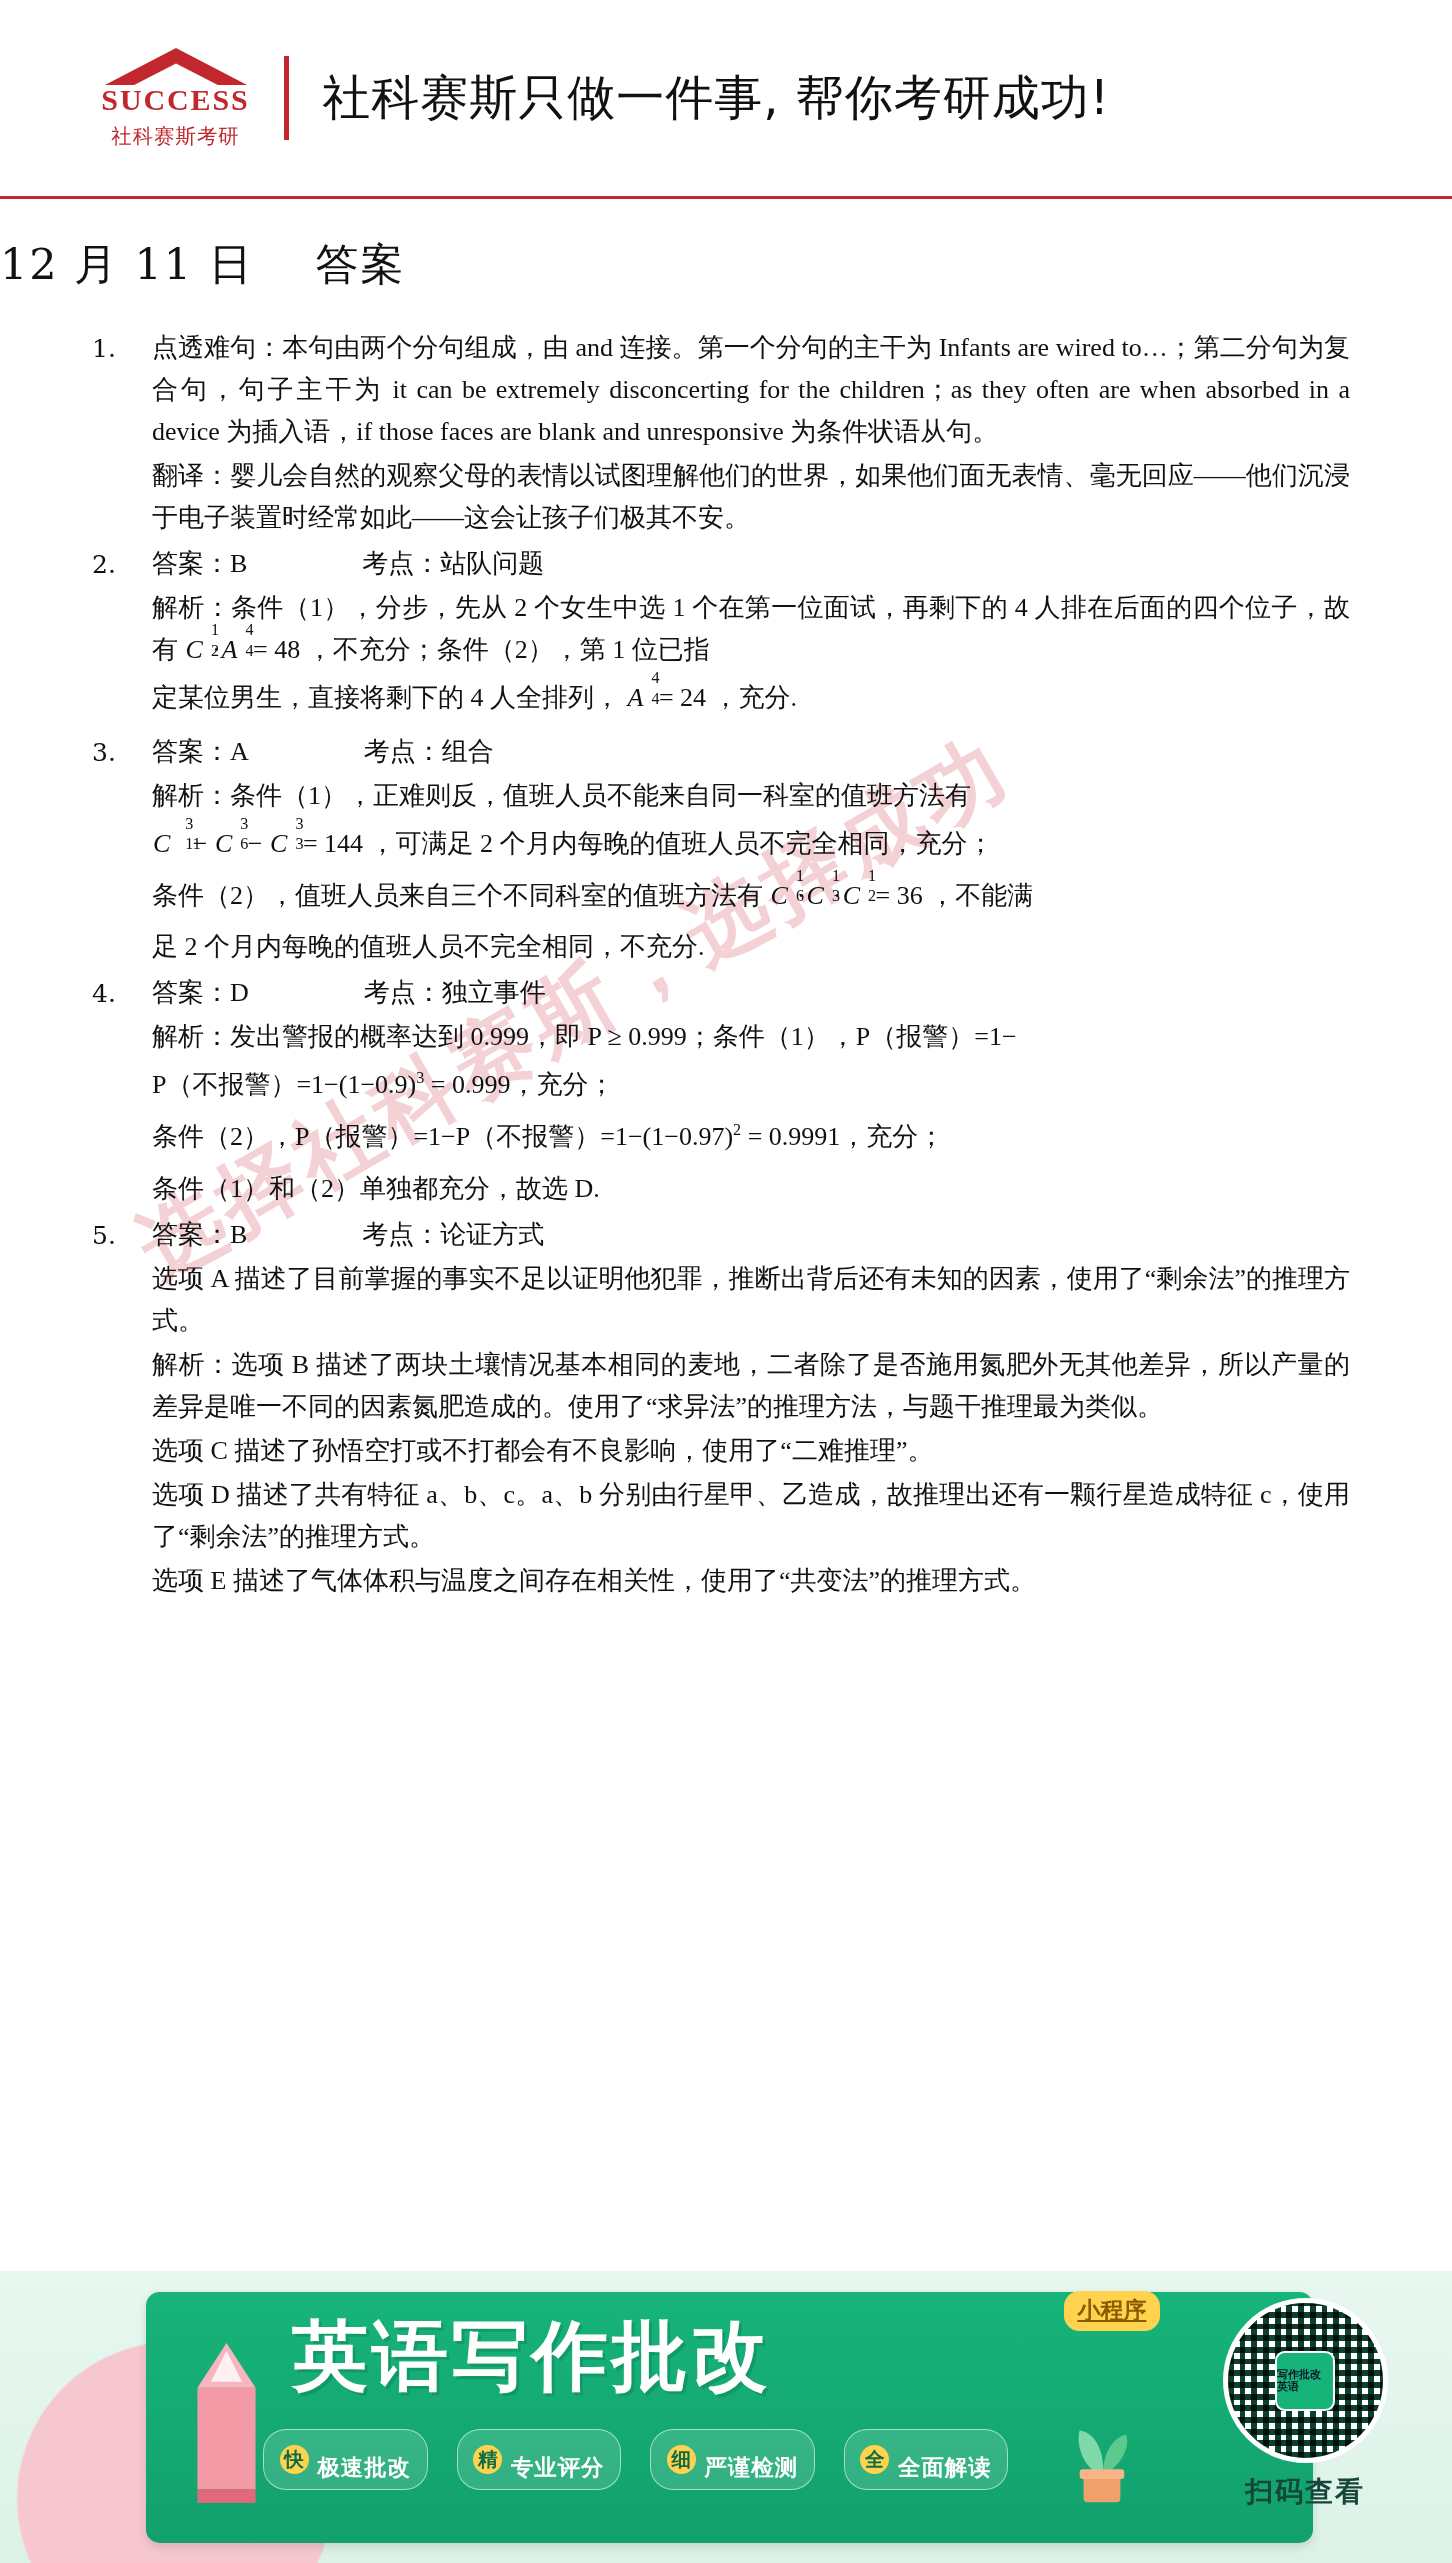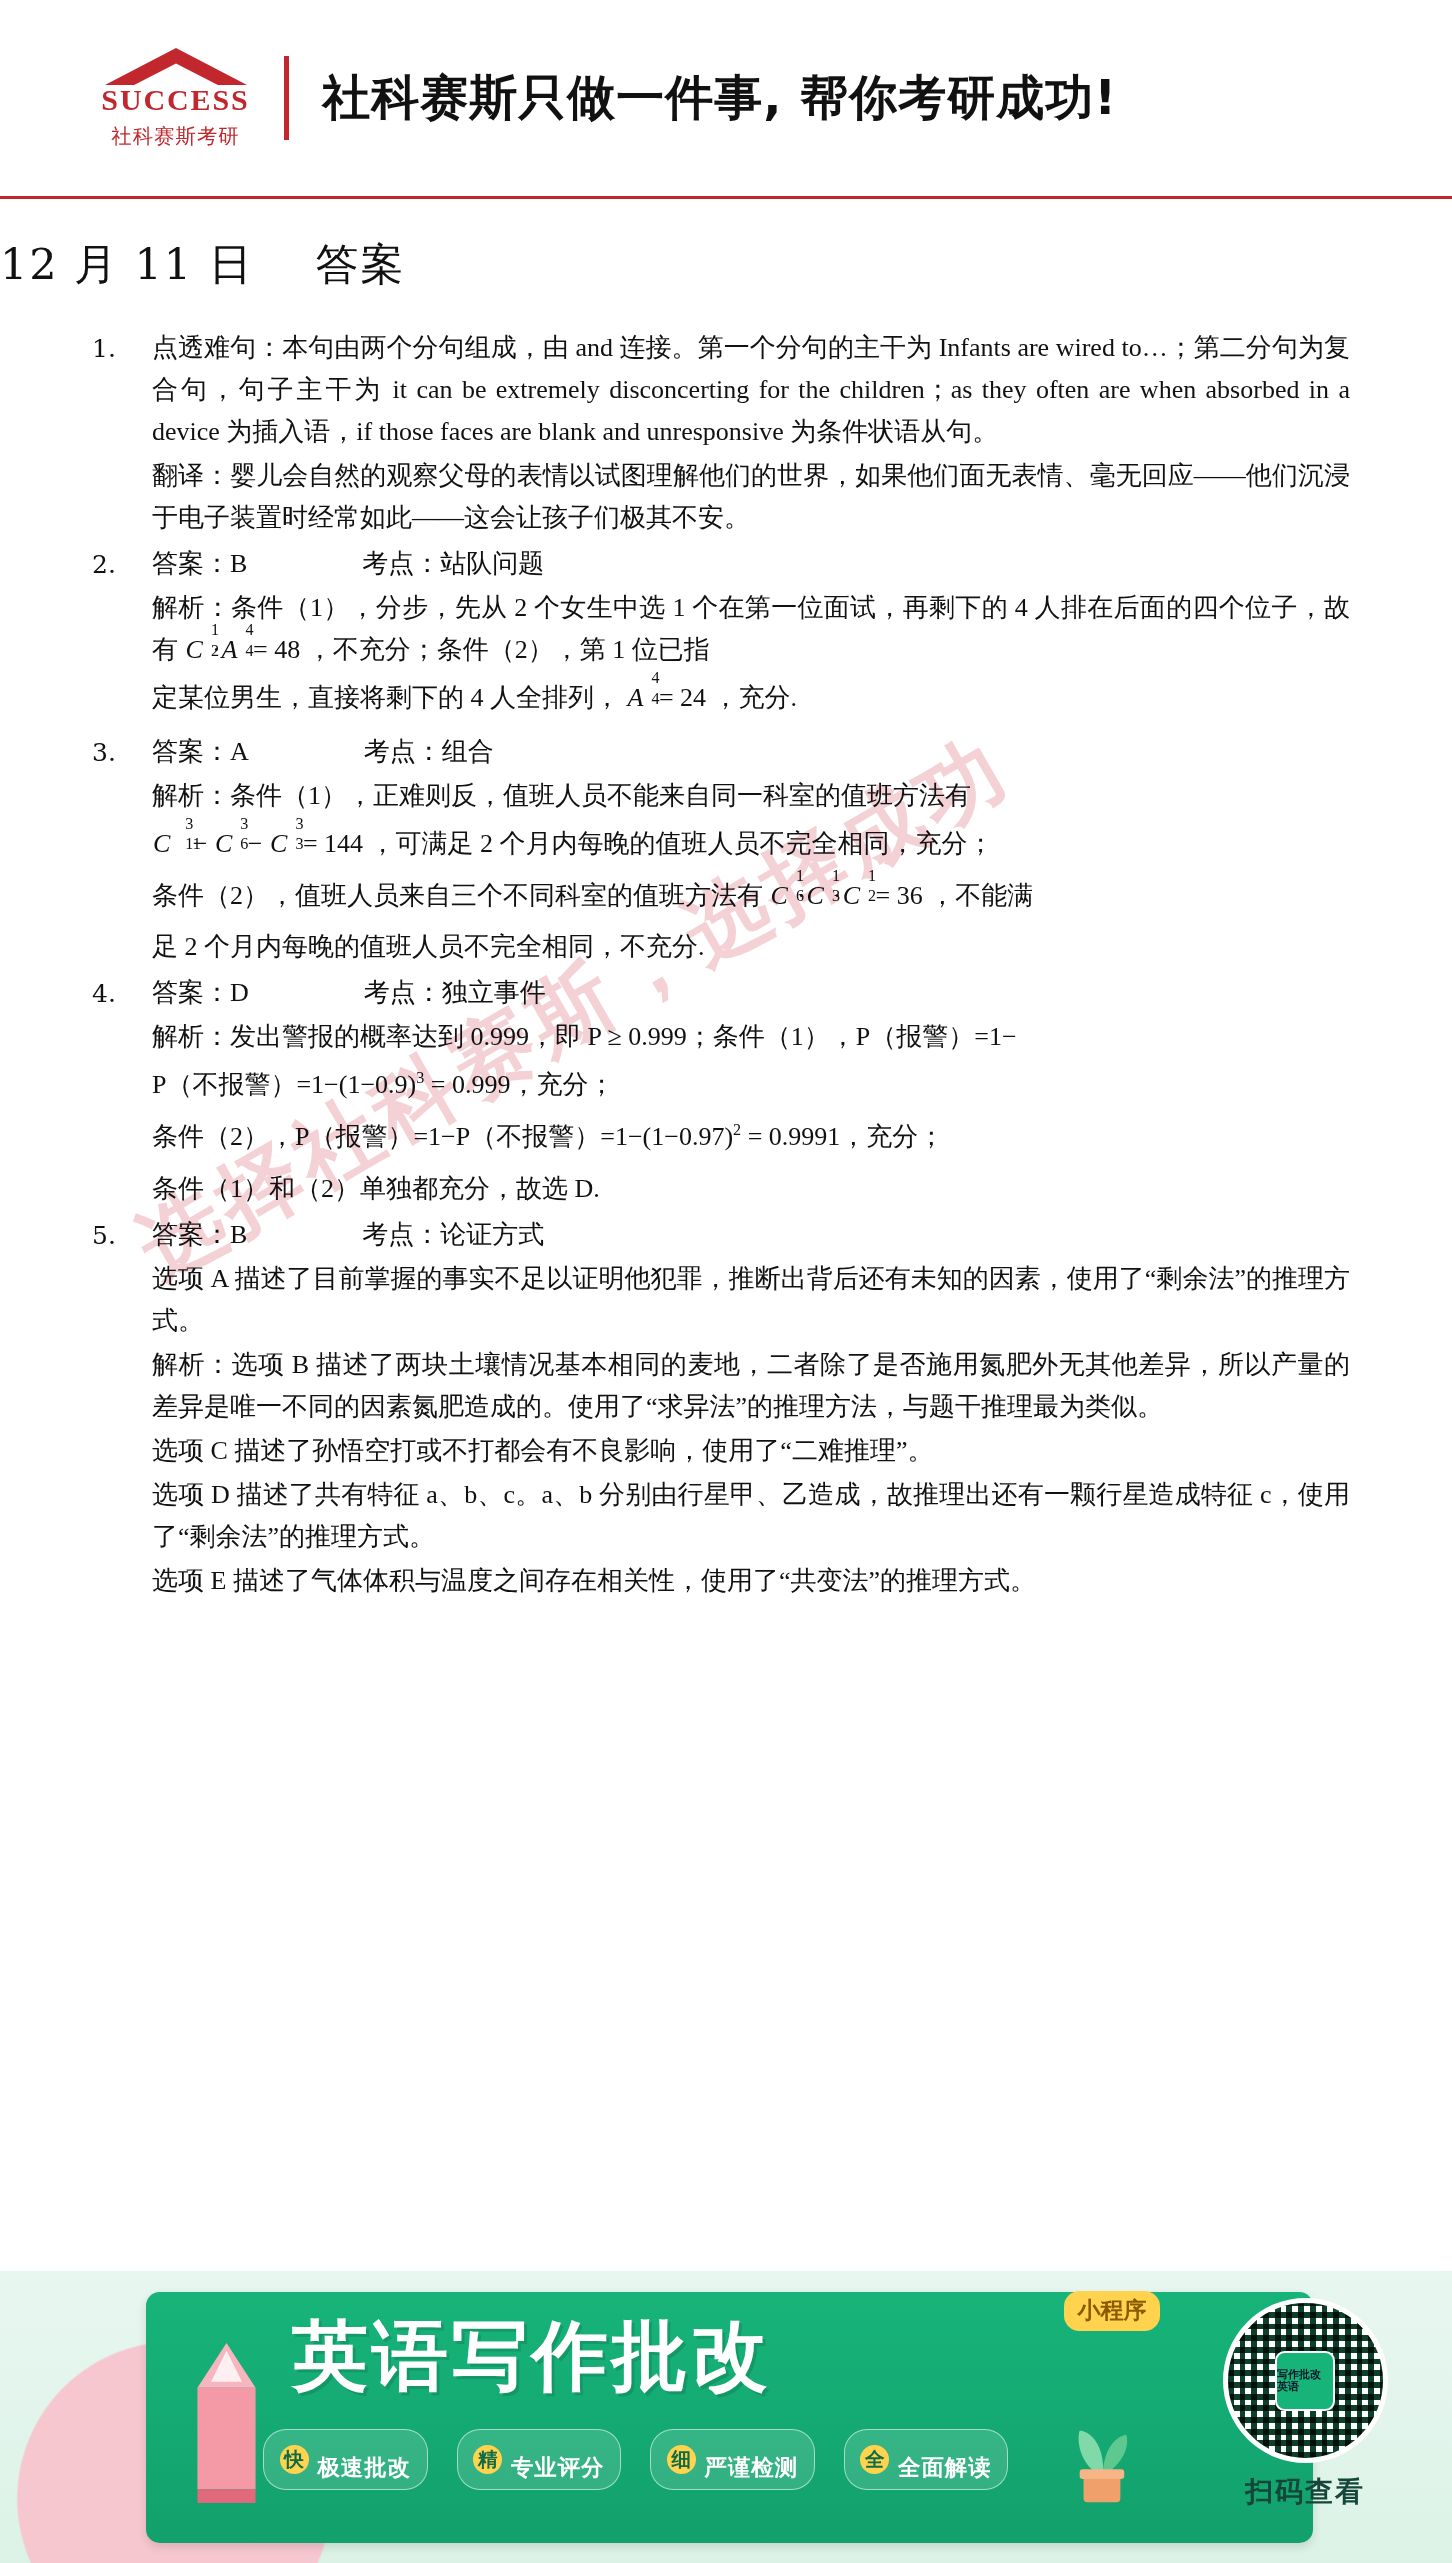"社科赛斯只做一件事, 帮你考研成功!" .header-title { font-weight: bold -> normal }
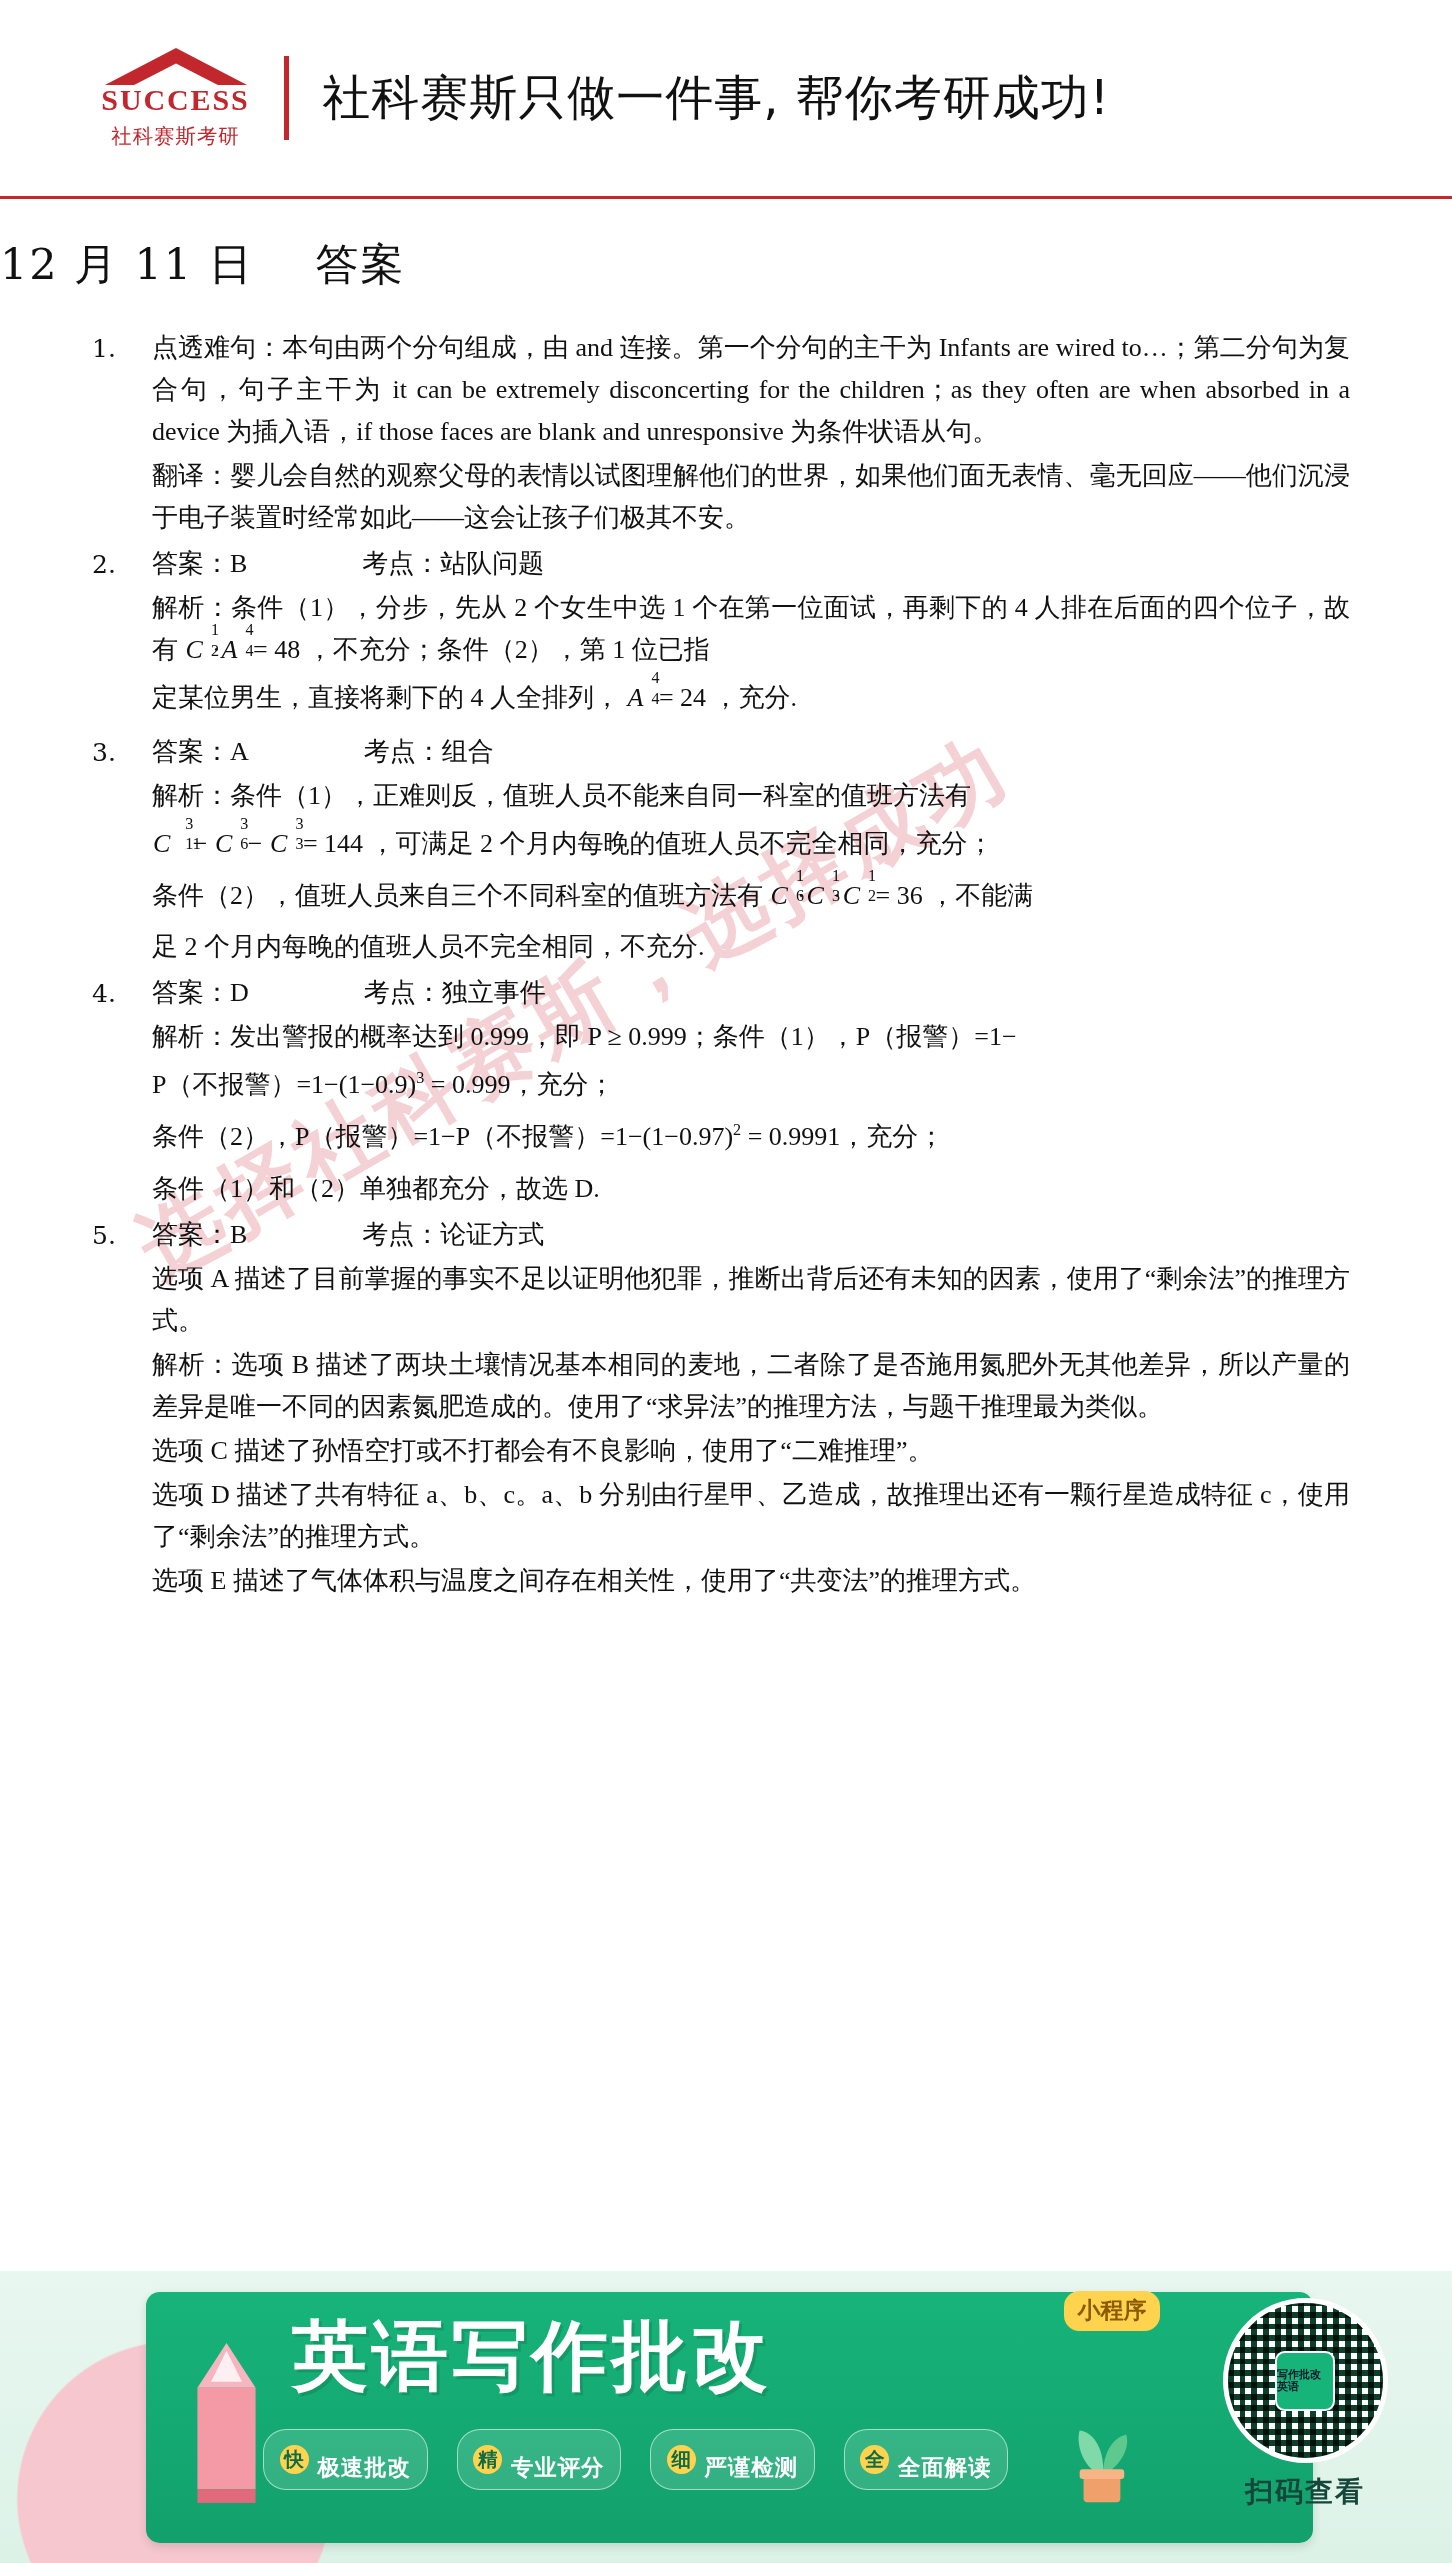"小程序" .banner-badge { text-decoration: none -> underline }
